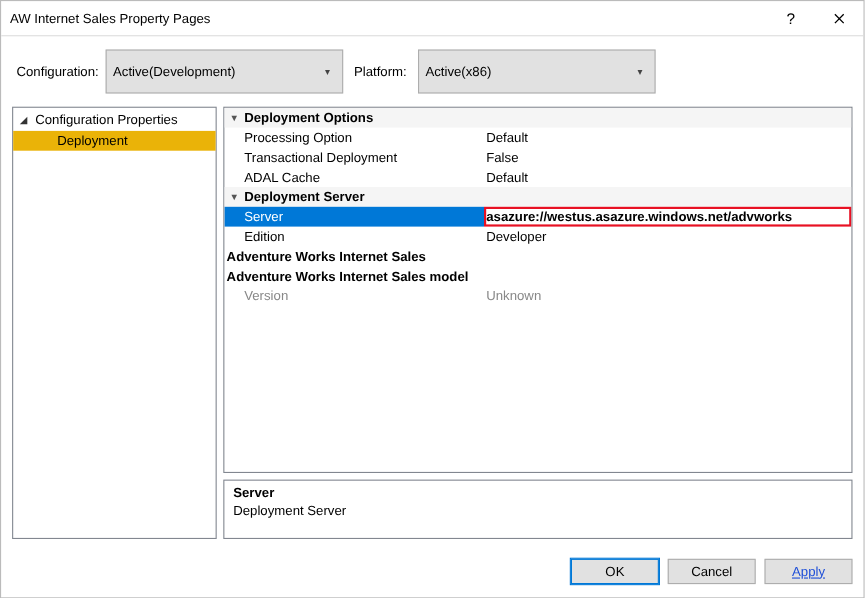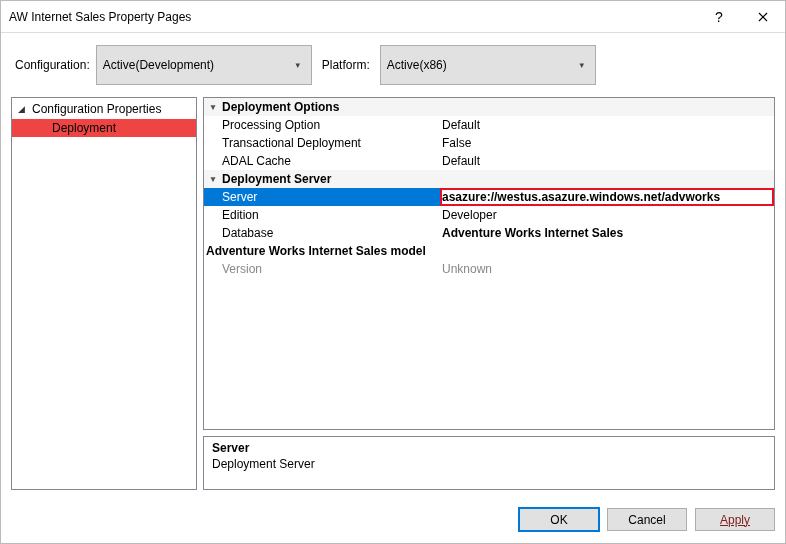"Deployment" .tree-child.selected { background: #ef4444 -> #eab308 }
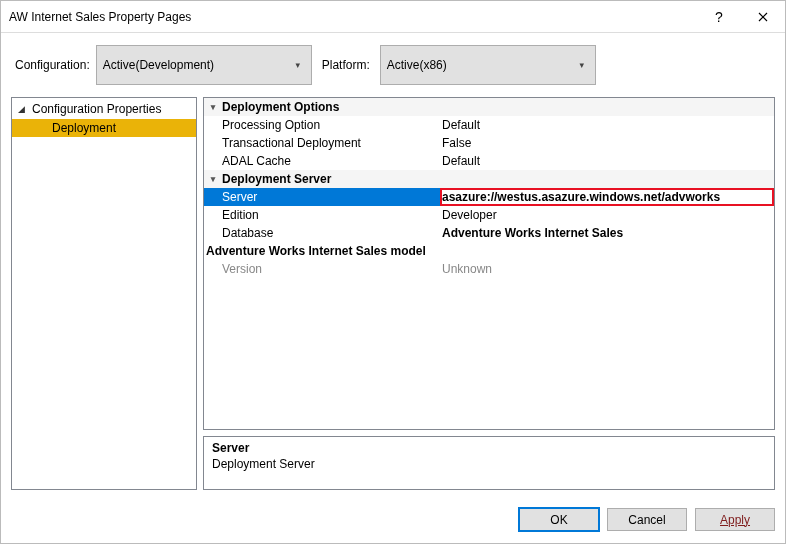"Database" div.name-cell { html: <div> <span></span> <span>Database</span> </div> -> none }
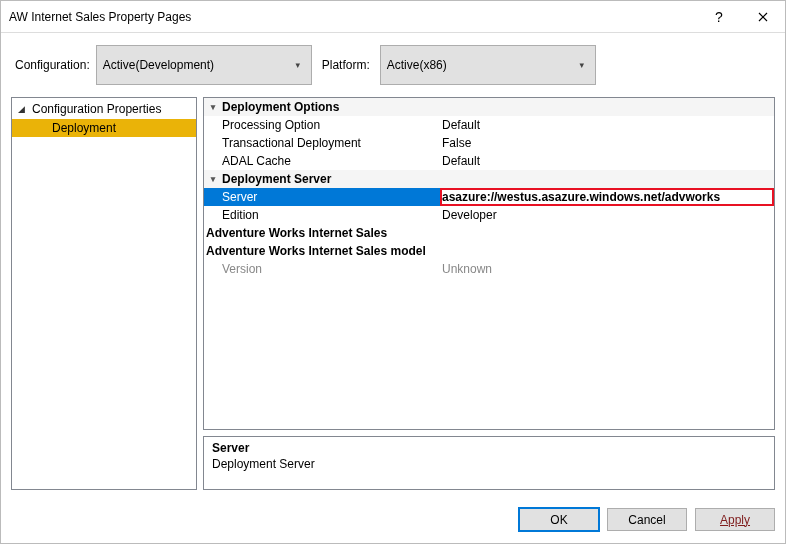"Apply" .bottom-buttons button.disabled { color: #7f1d1d -> #1d4ed8 }
